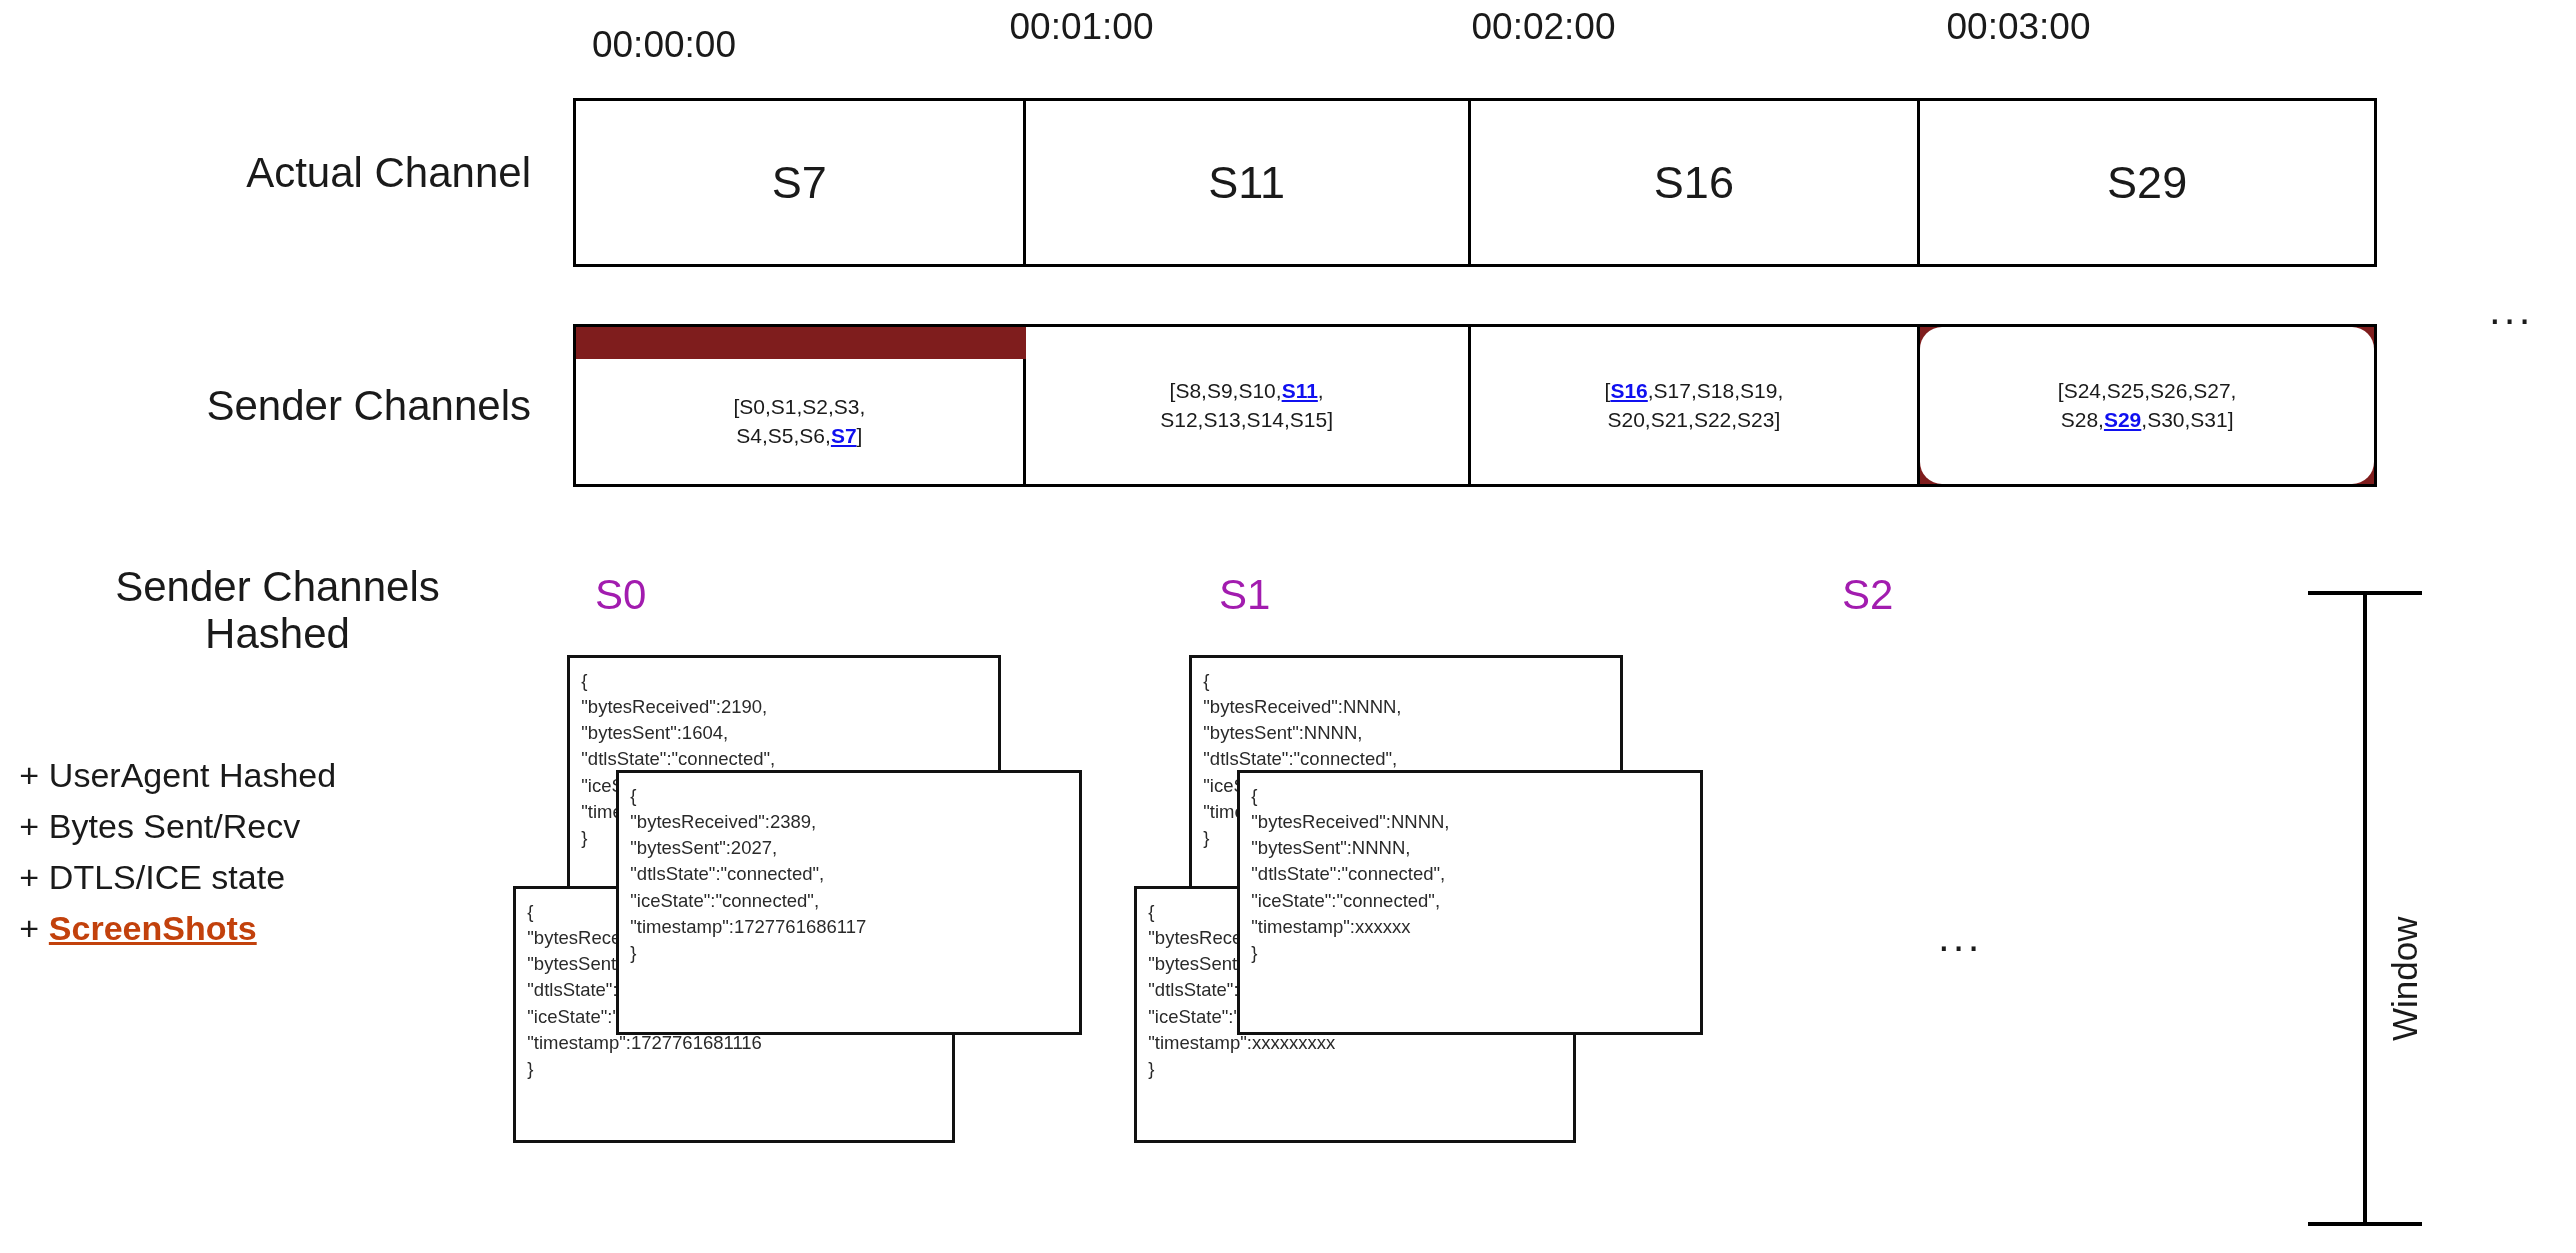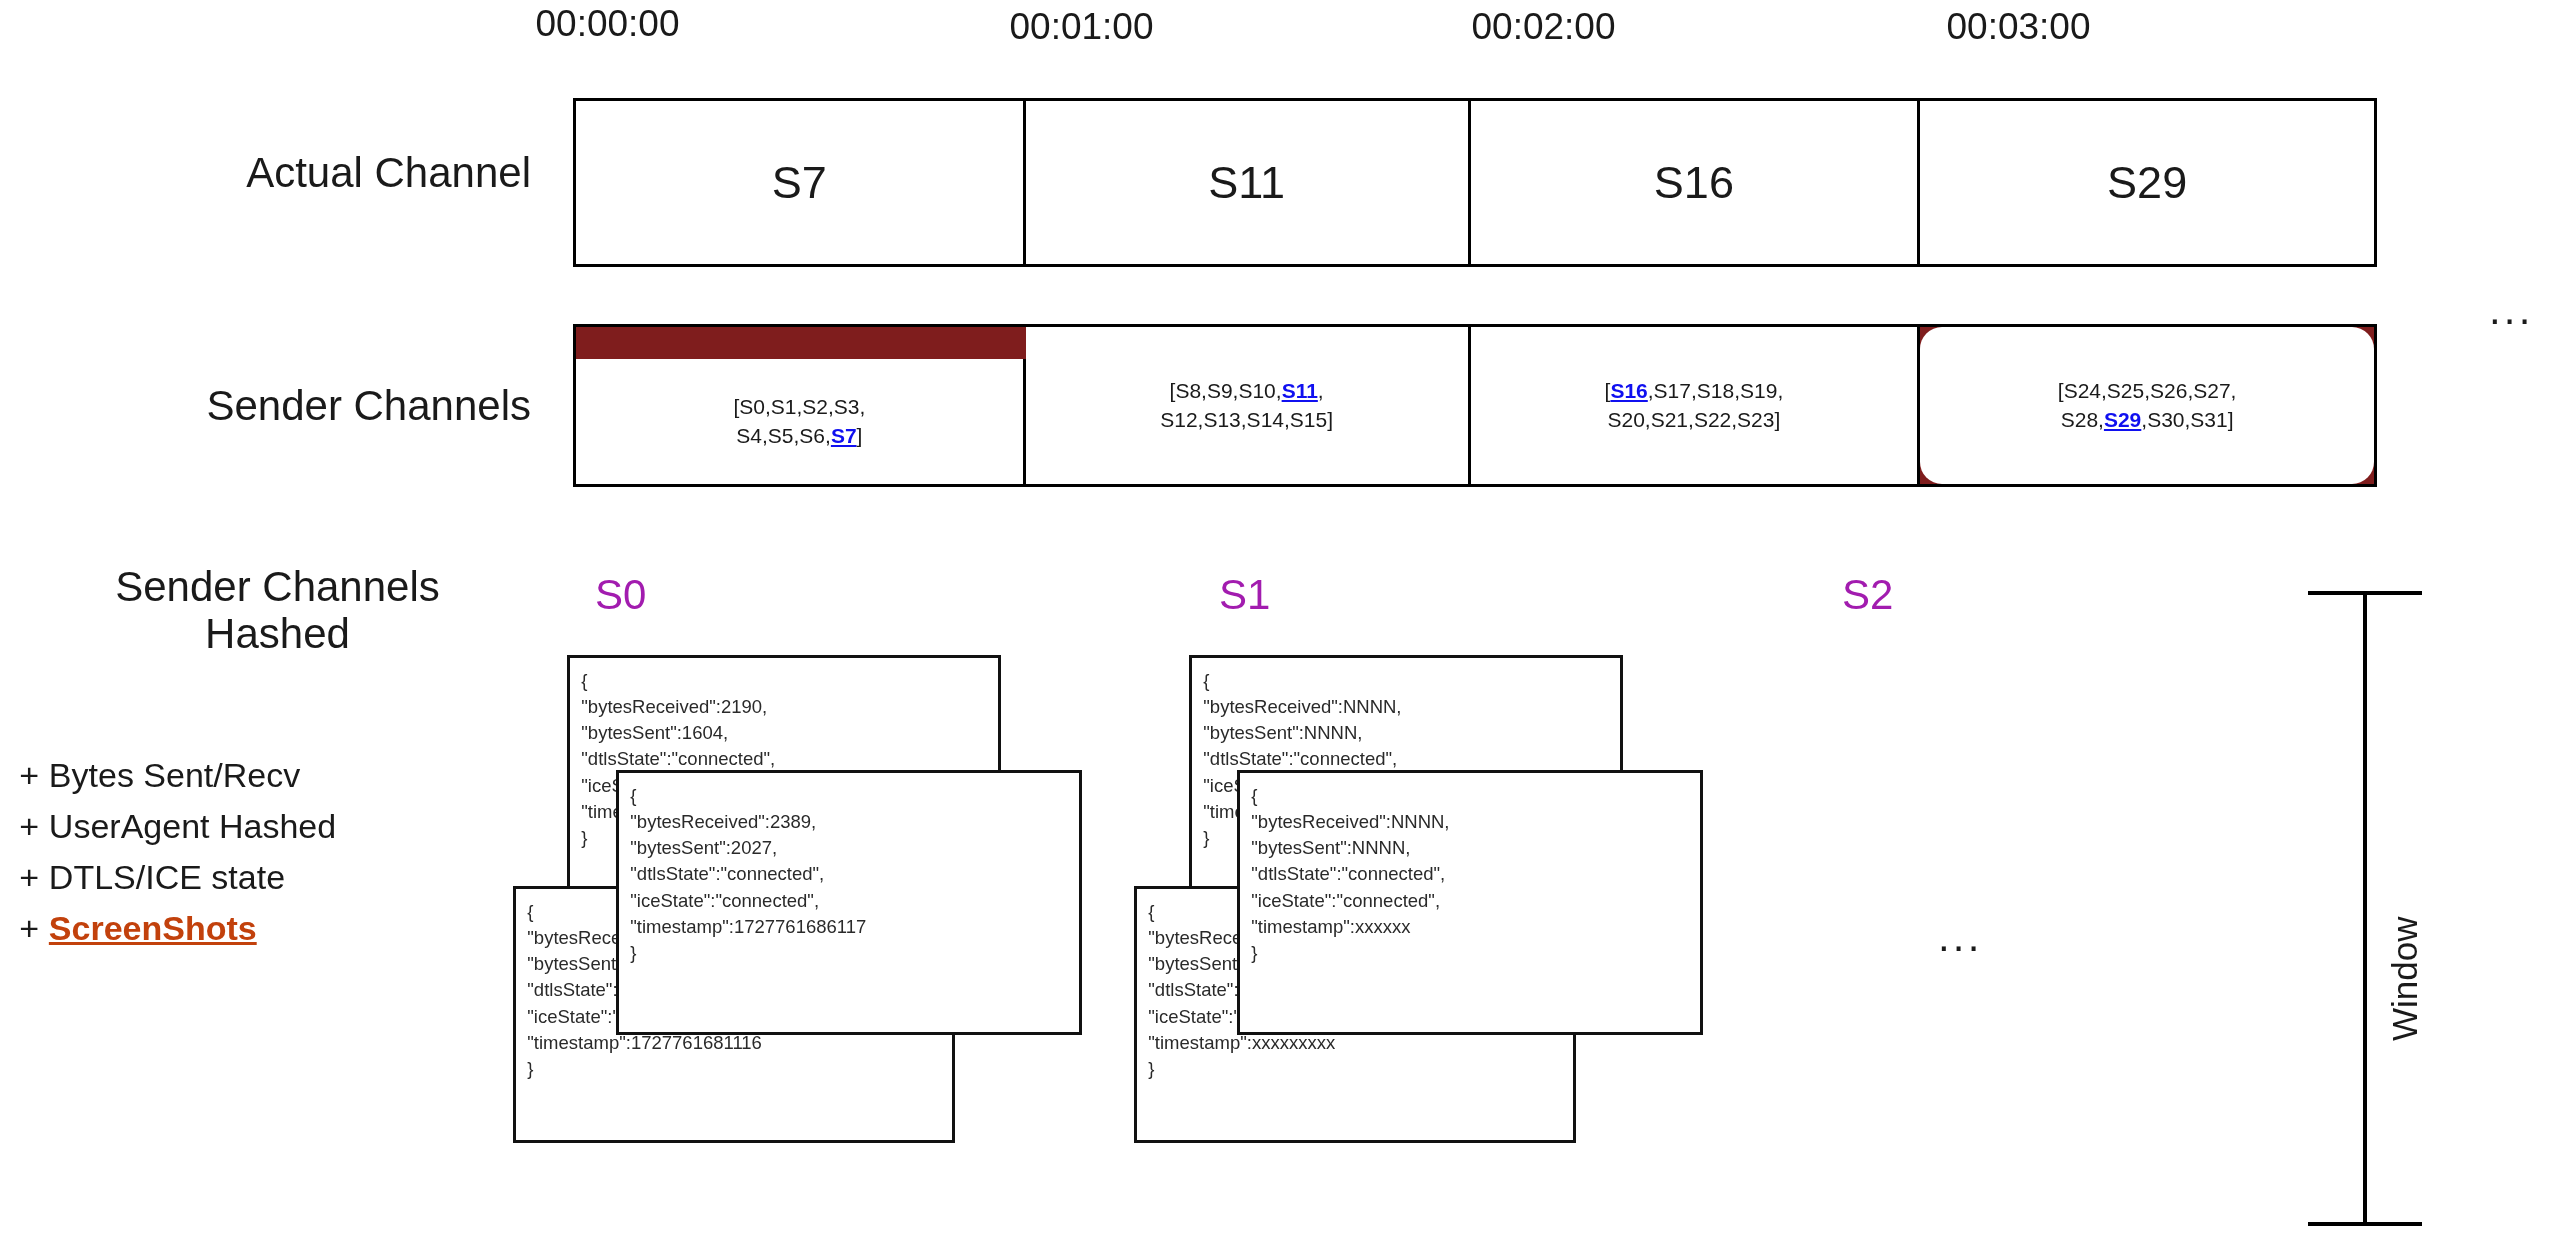"00:00:00" div.abs { text-align: none -> right; top: 3px -> 24px }
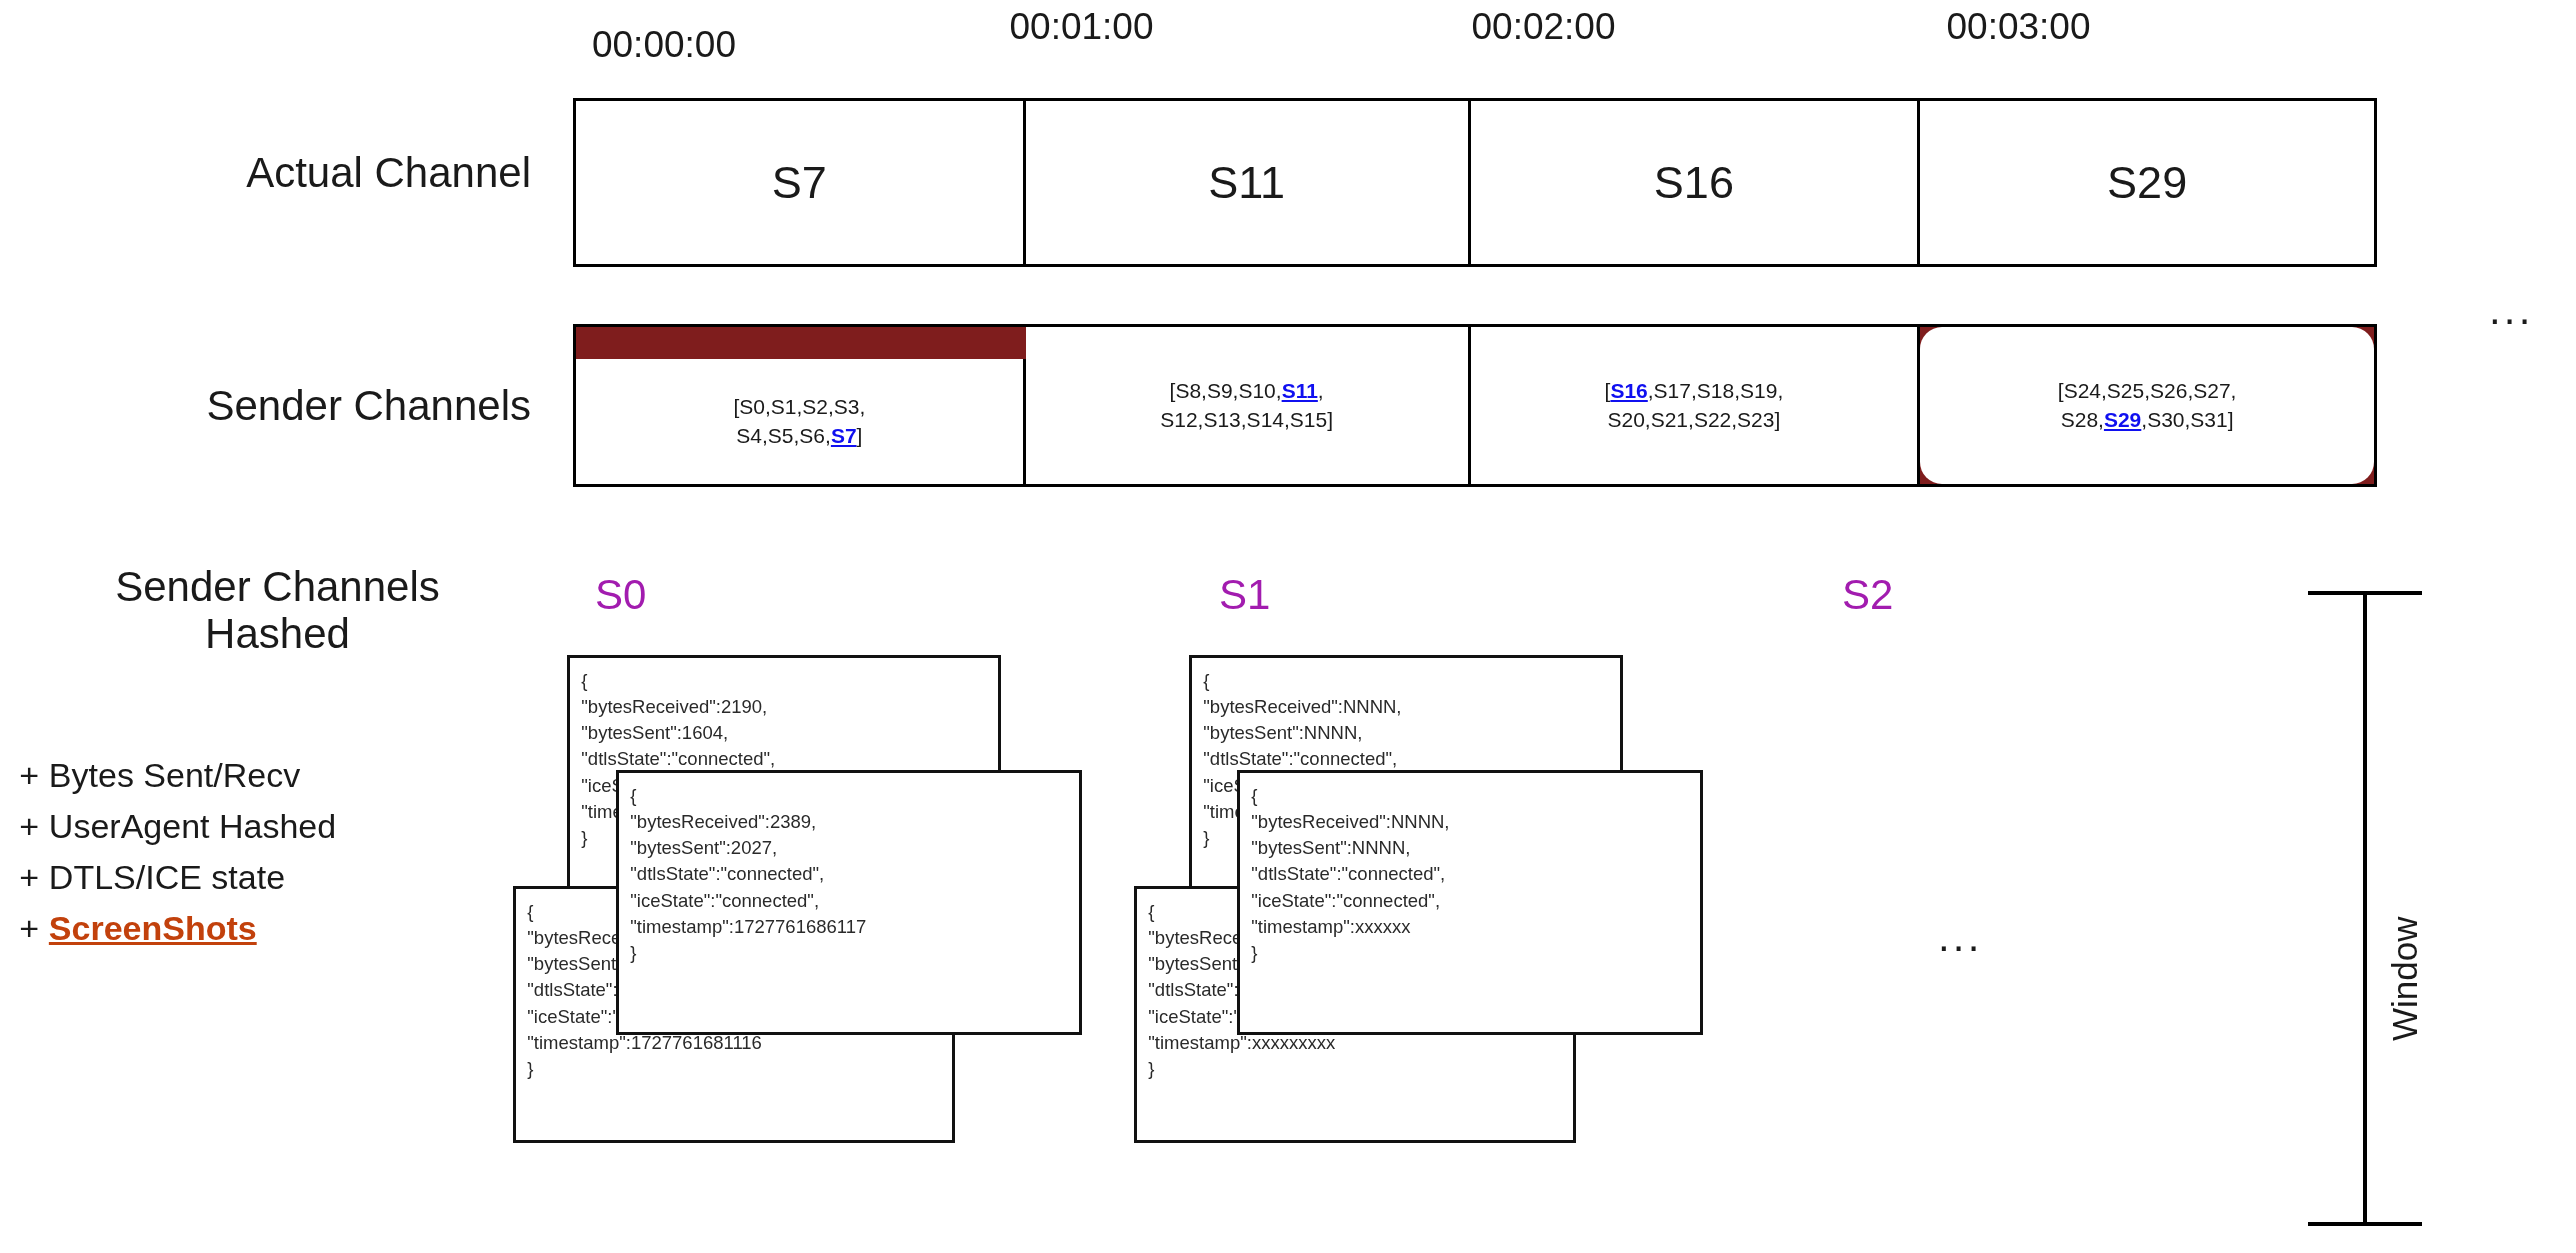"+ Bytes Sent/Recv" div.bullet-row { order: before "+ UserAgent Hashed" -> after "+ UserAgent Hashed" }
